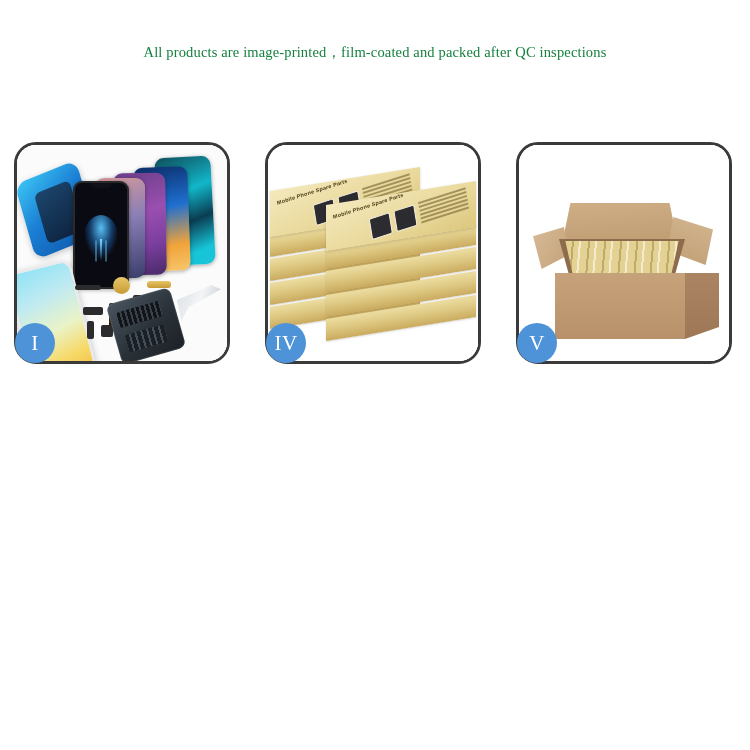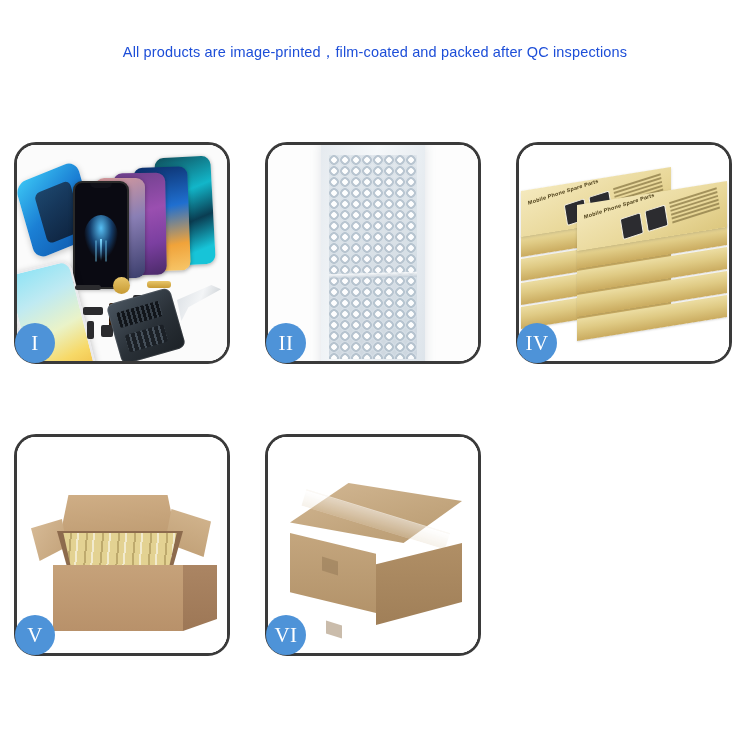"All products are" .page-subtitle { color: #1d4ed8 -> #15803d; font-family: Liberation Sans, sans-serif -> Liberation Serif, serif }
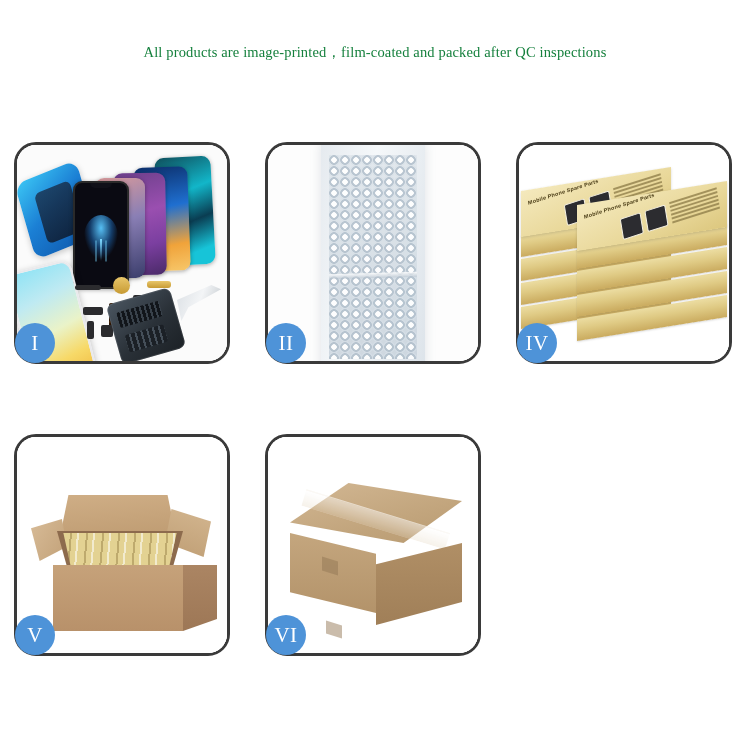"II" div.panel { html: <div> <div> <div> <div> <div></div> <div></div> </div> </div> </div> <div>II</div> </div> -> none }
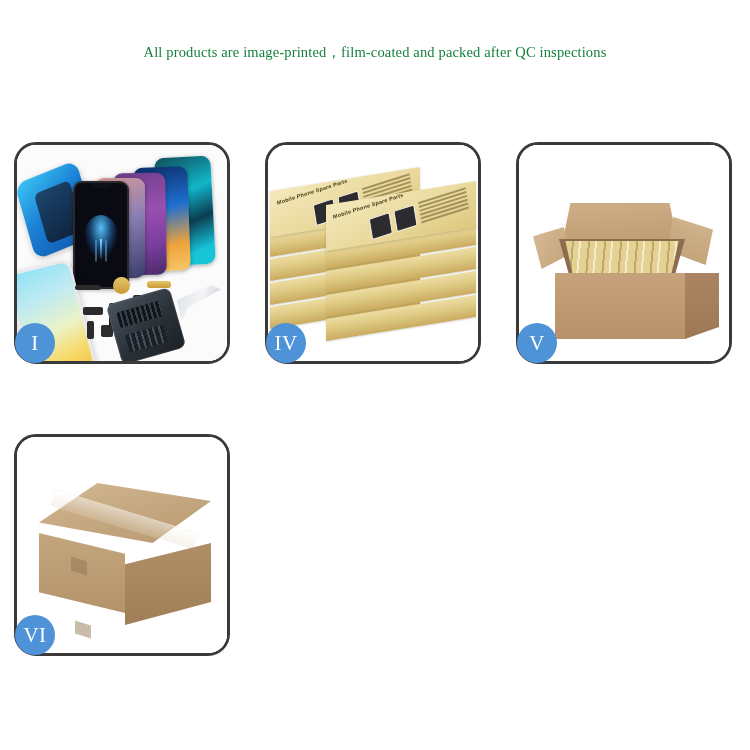"VI" div.panel { html: <div> <div> <div> <div></div> <div></div> <div></div> <div></div> <div></div> <div></div> </div> </div> <div>VI</div> </div> -> none }
